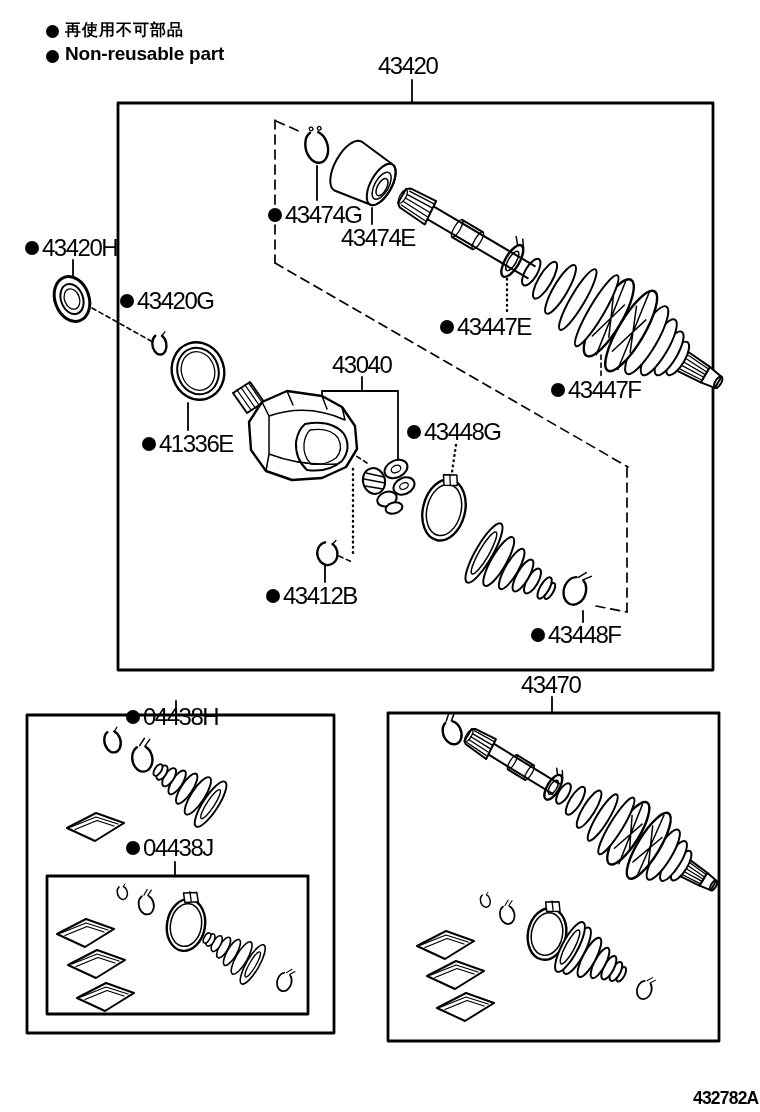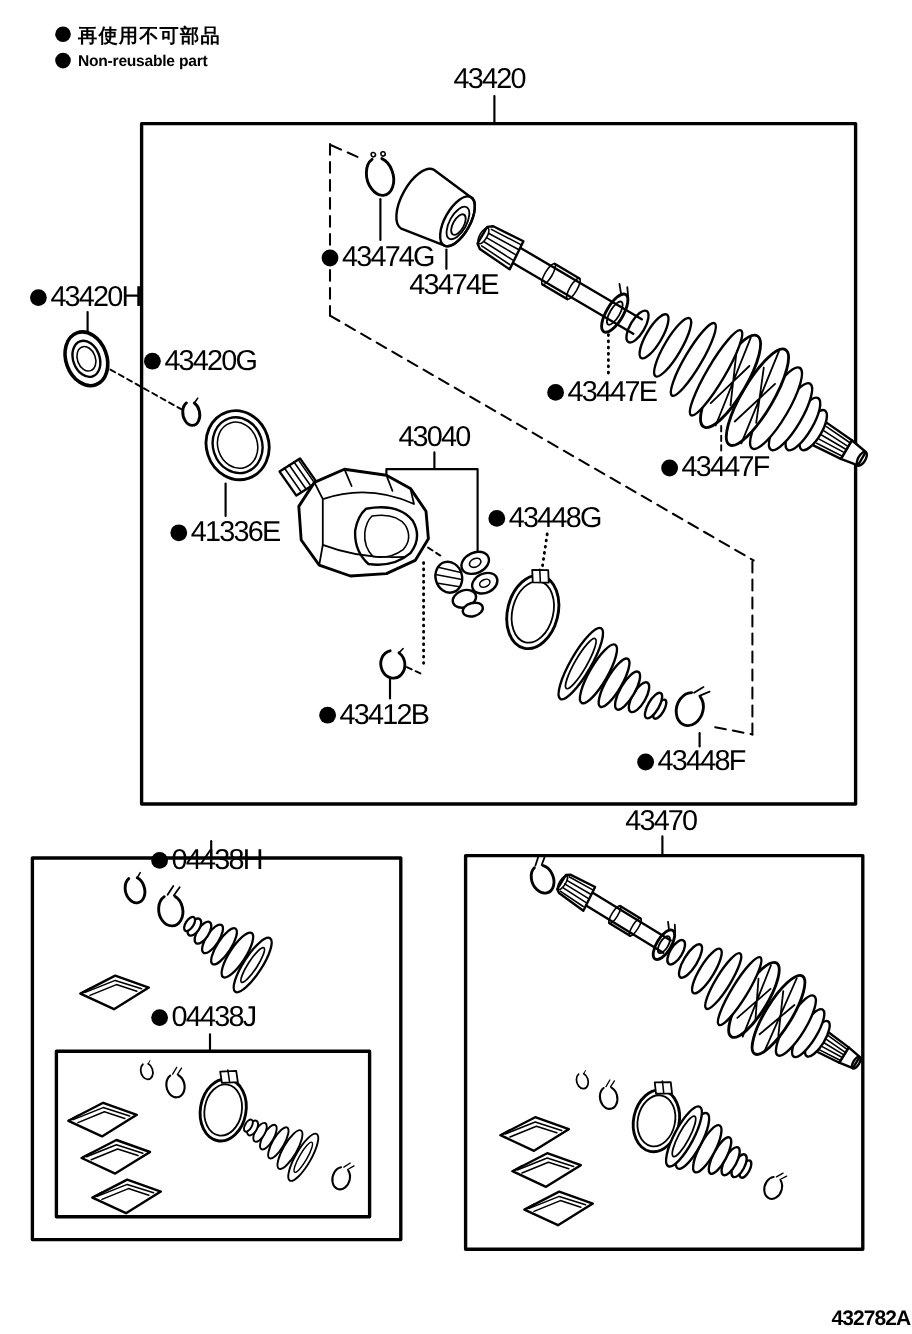"再使用不可部品" .legend-row { align-items: flex-start -> flex-end }
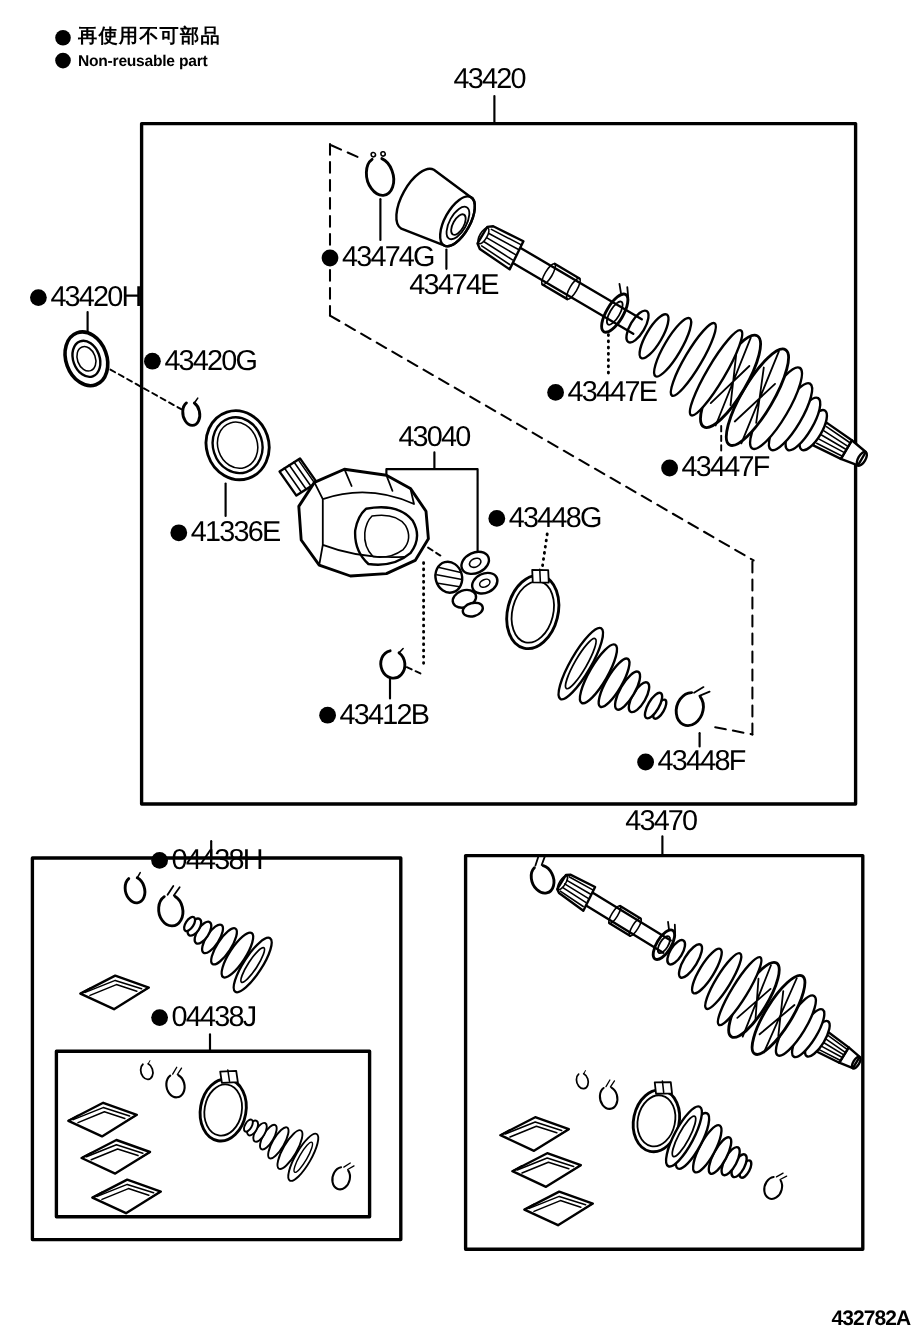"Non-reusable part" .en { font-size: 13px -> 19px }
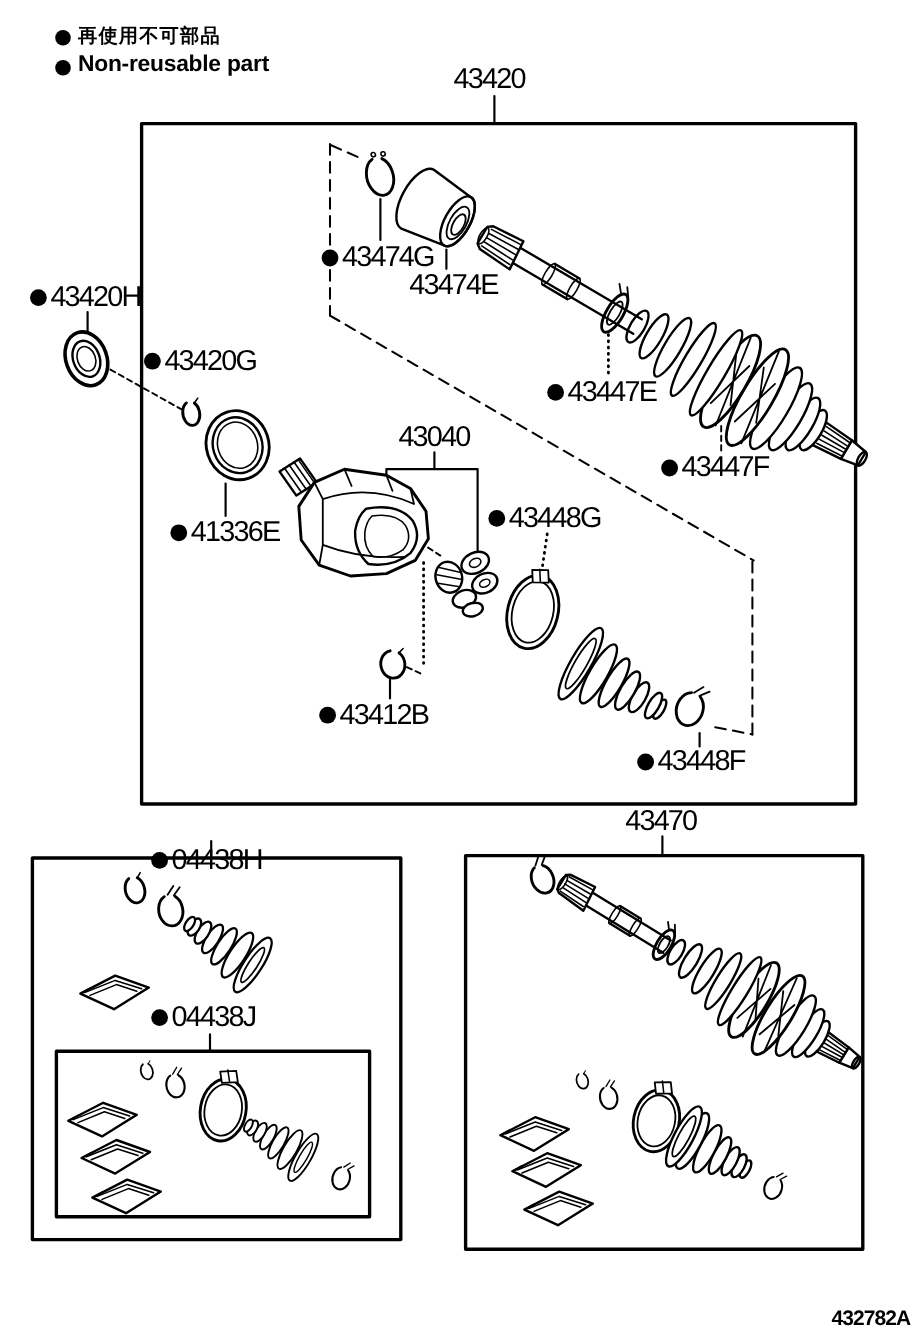"43447E" div.part-label { left: 456px -> 440px }
